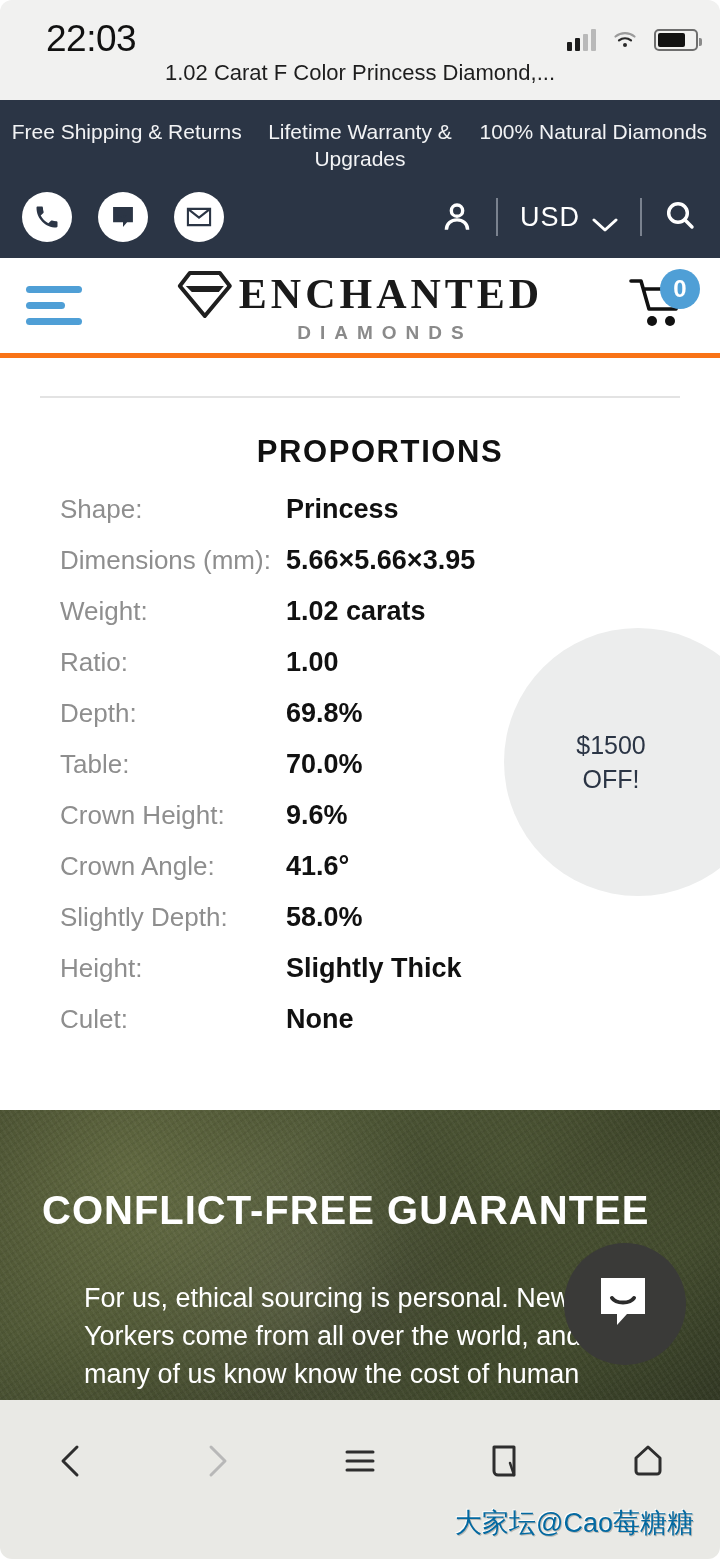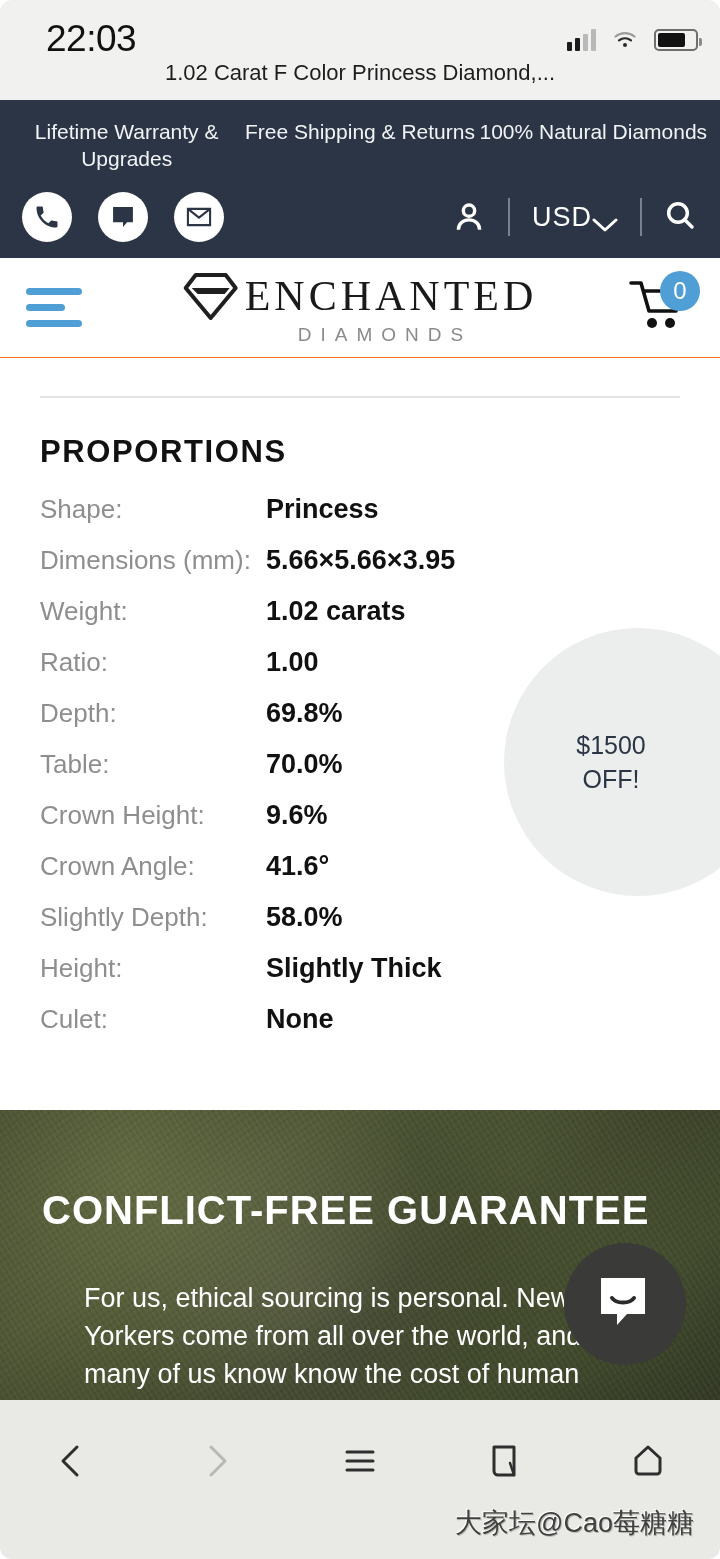"Lifetime Warranty & Upgrades" div { order: before "Free Shipping & Returns" -> after "Free Shipping & Returns" }
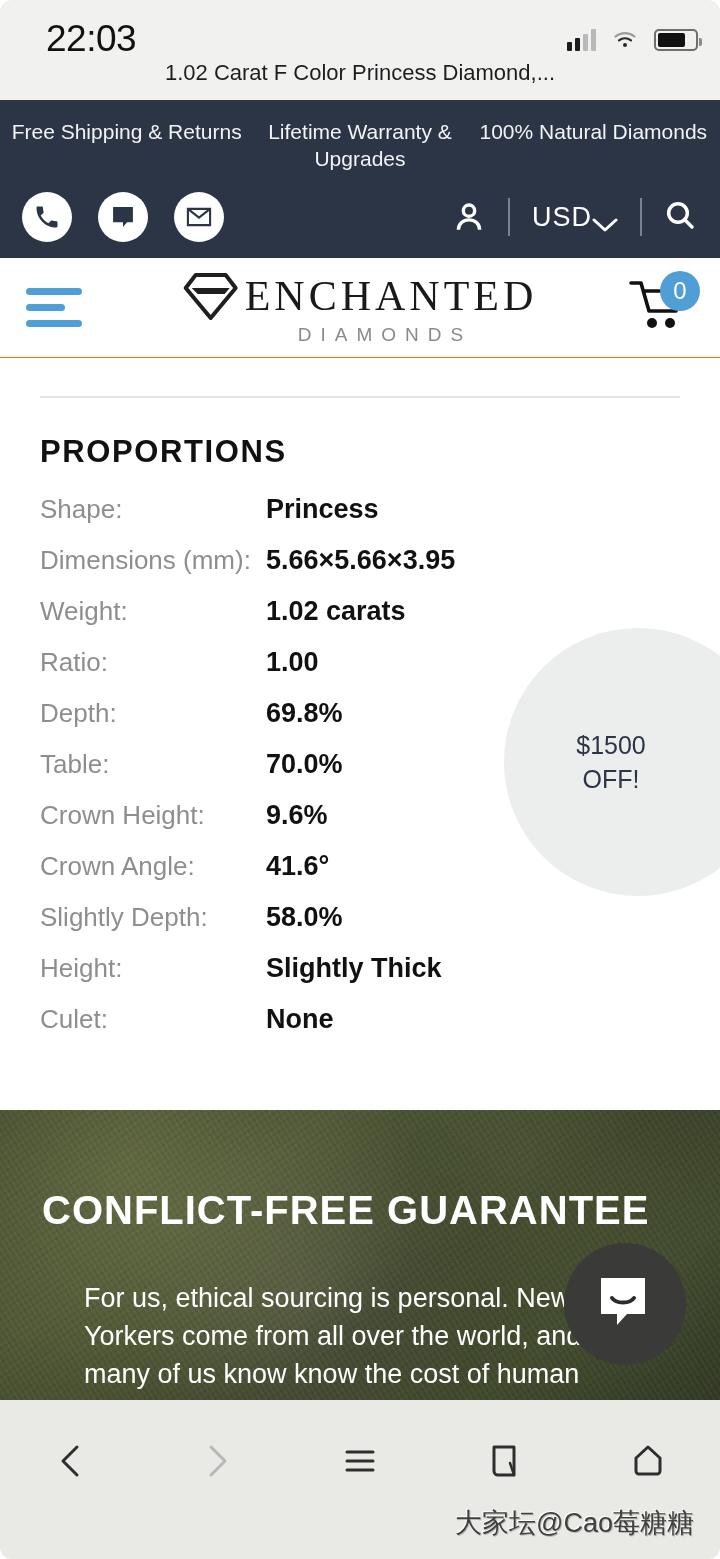"USD" .currency { gap: none -> 12px }
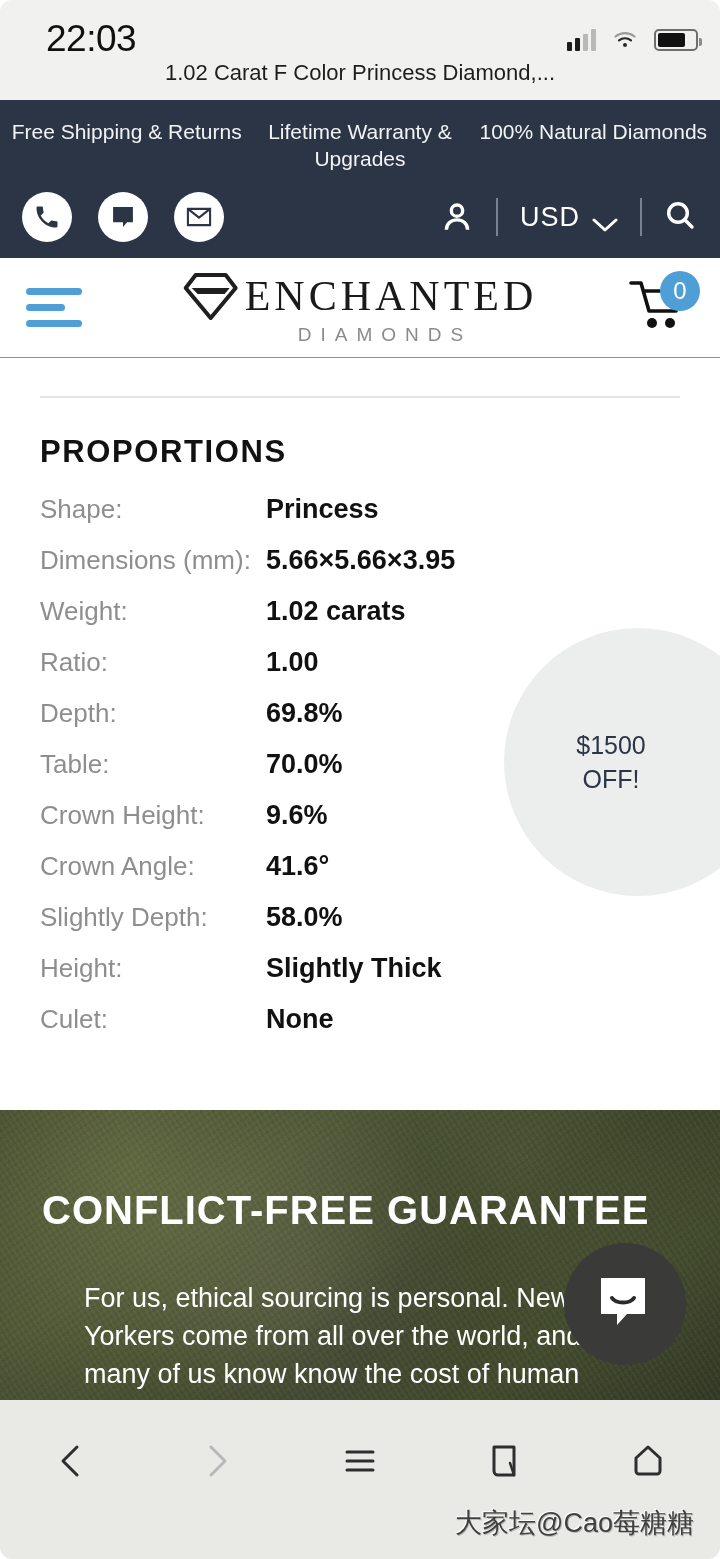"ENCHANTED" .logobar { border-bottom: 1px solid #f97316 -> 5px solid #f97316; font-weight: none -> bold }
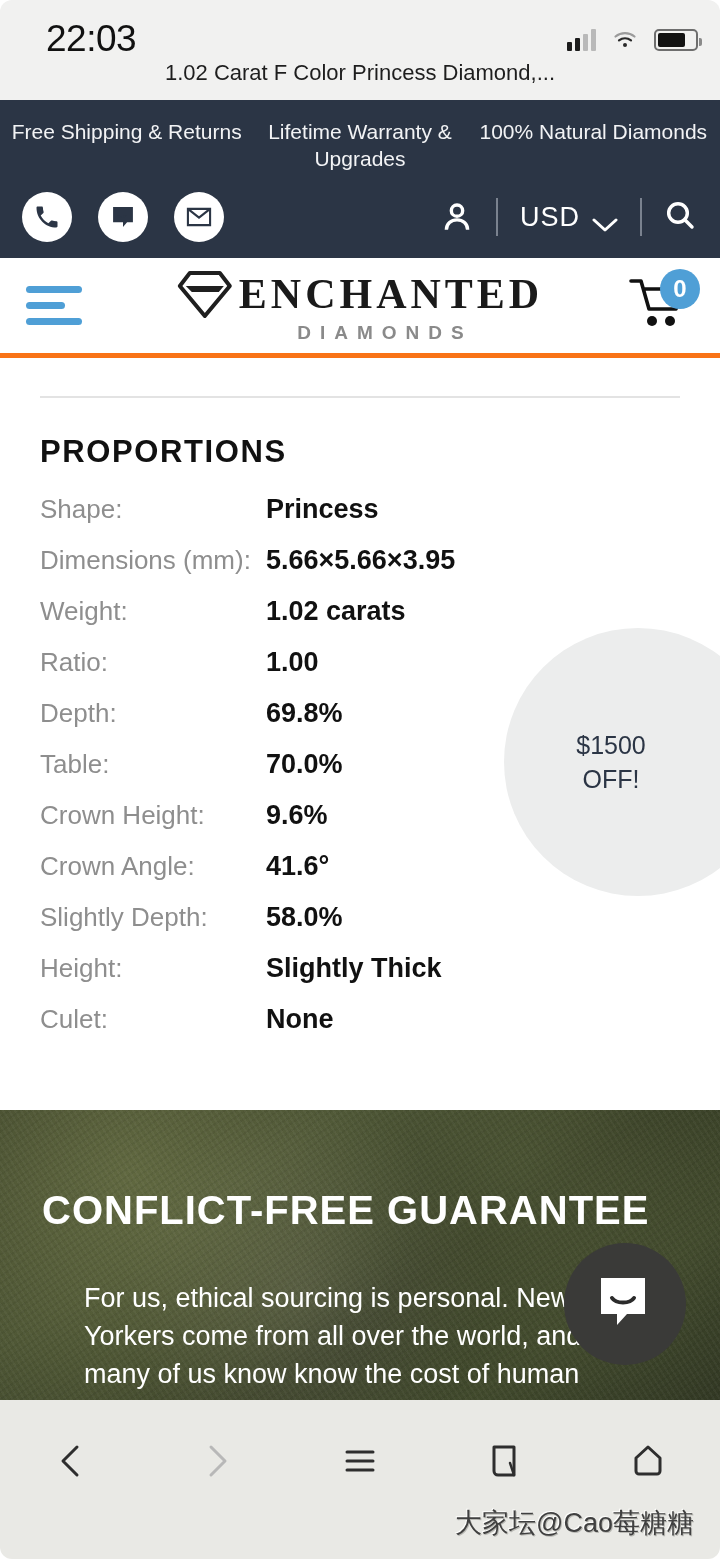"PROPORTIONS" .section-title { text-align: none -> center }
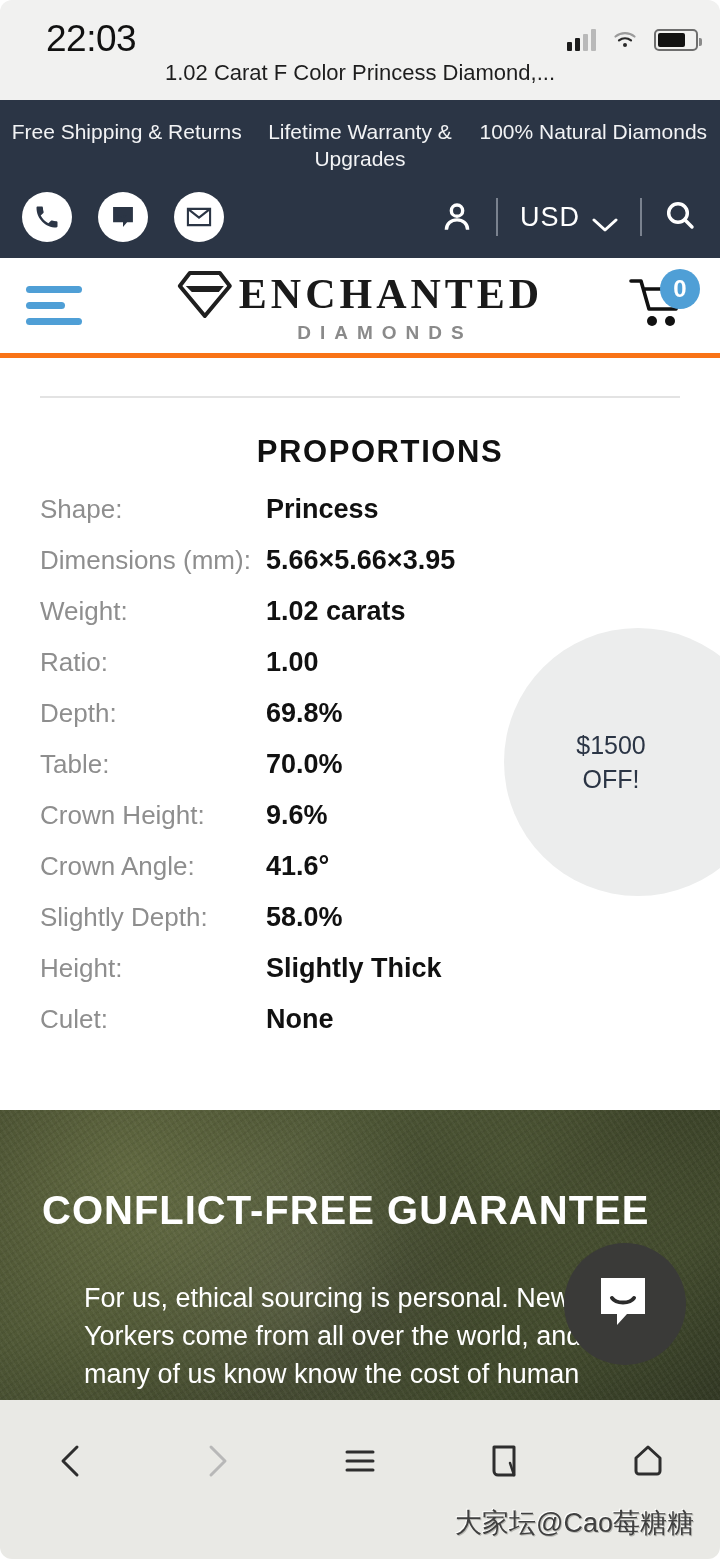"Shape:" .spec-list { margin-left: none -> 20px }
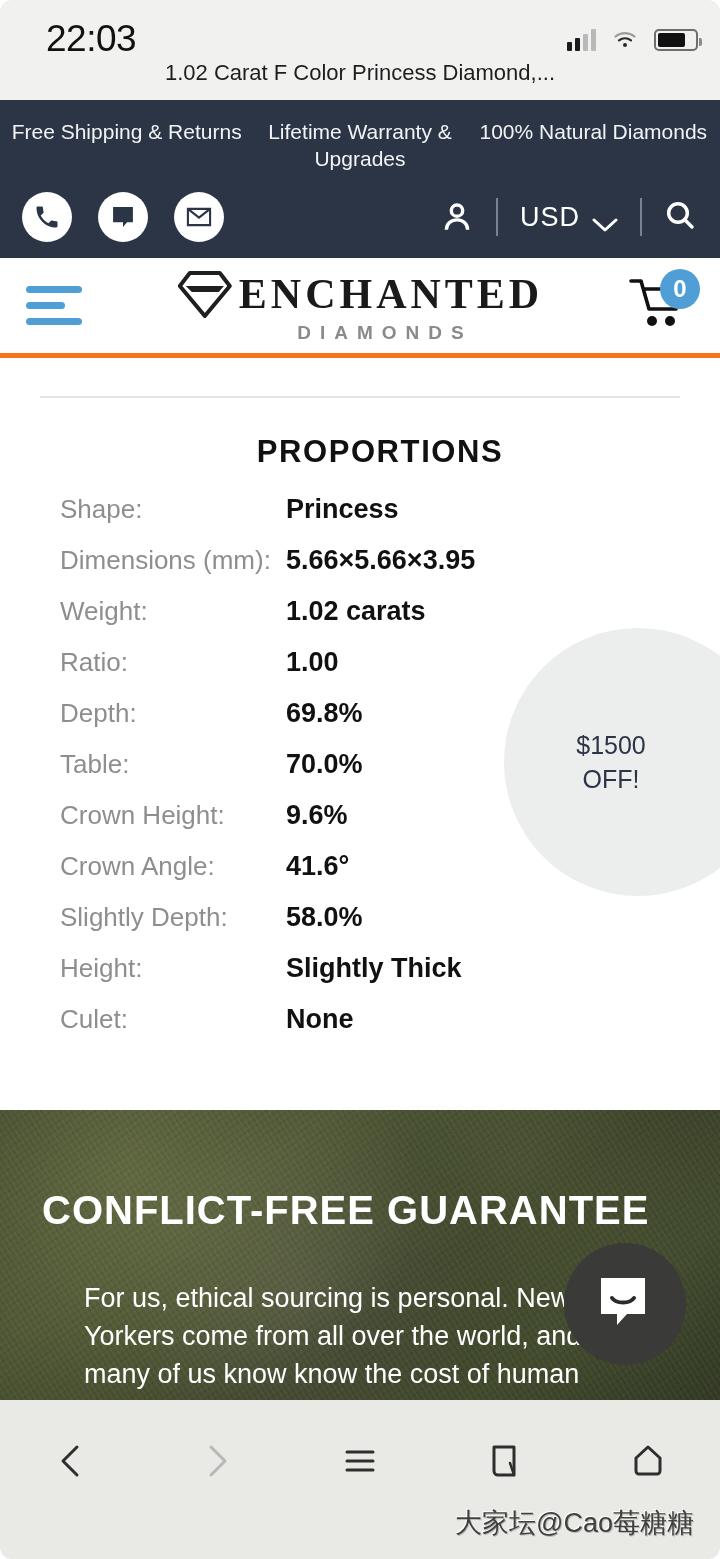"大家坛@Cao莓糖糖" .watermark { color: #404040 -> #0369a1 }
